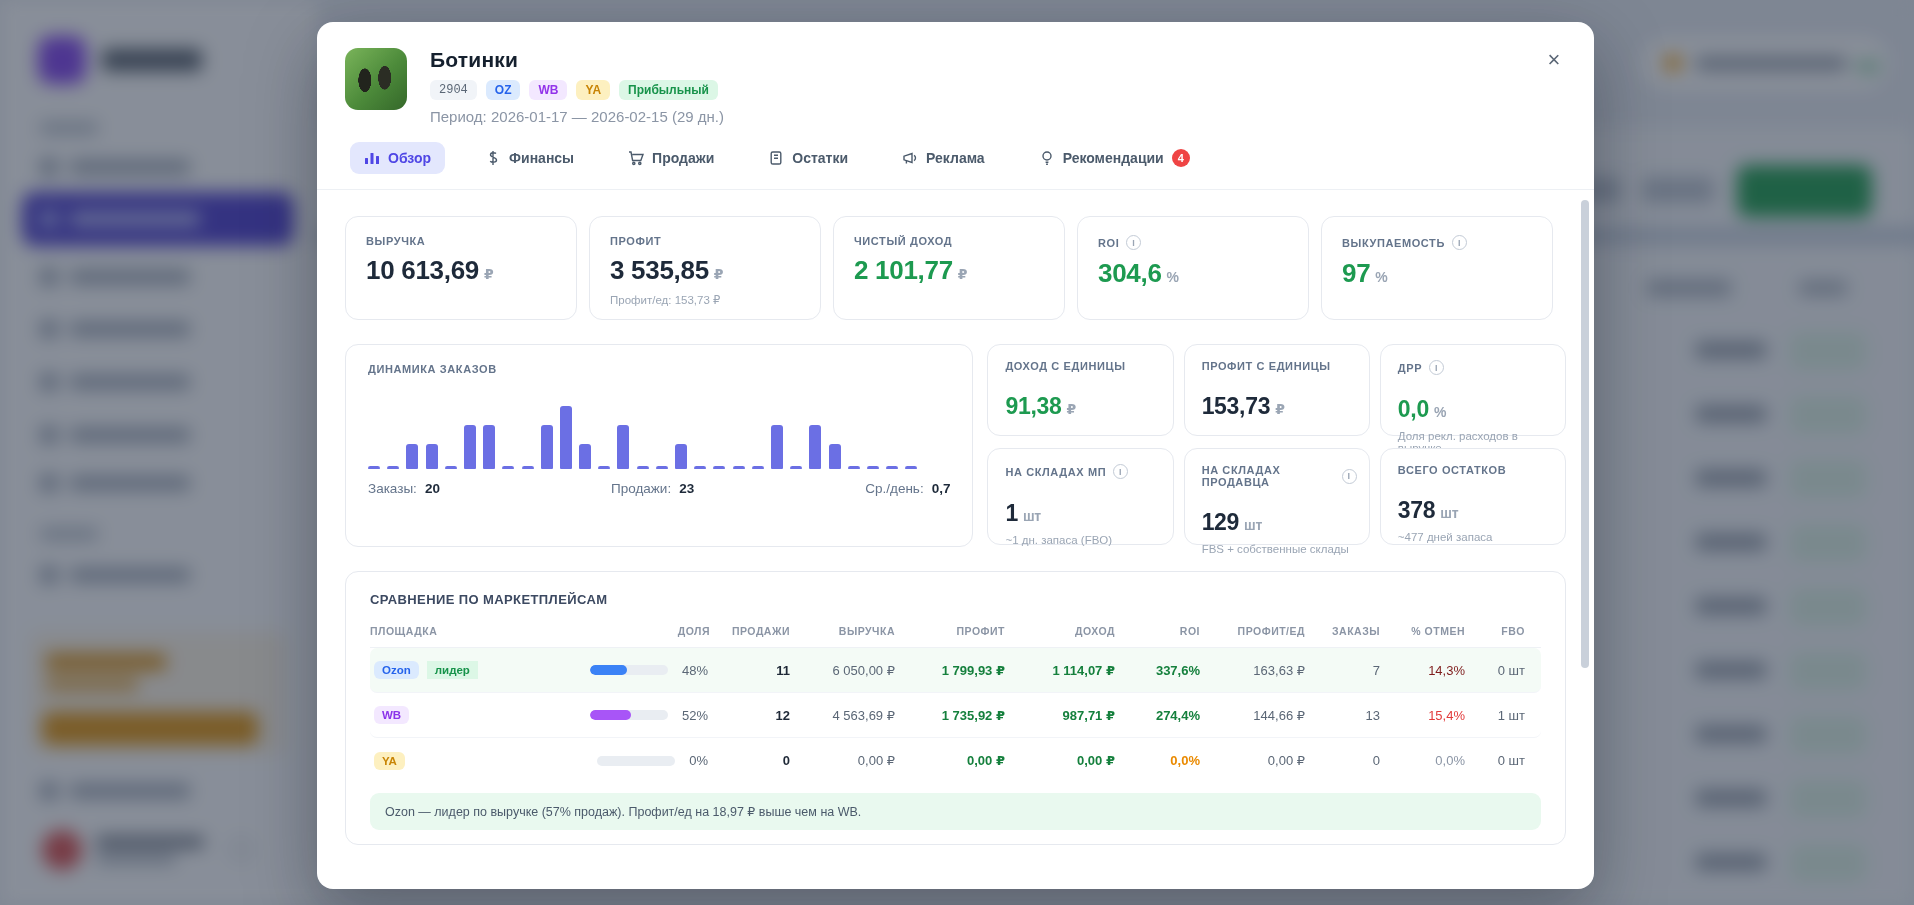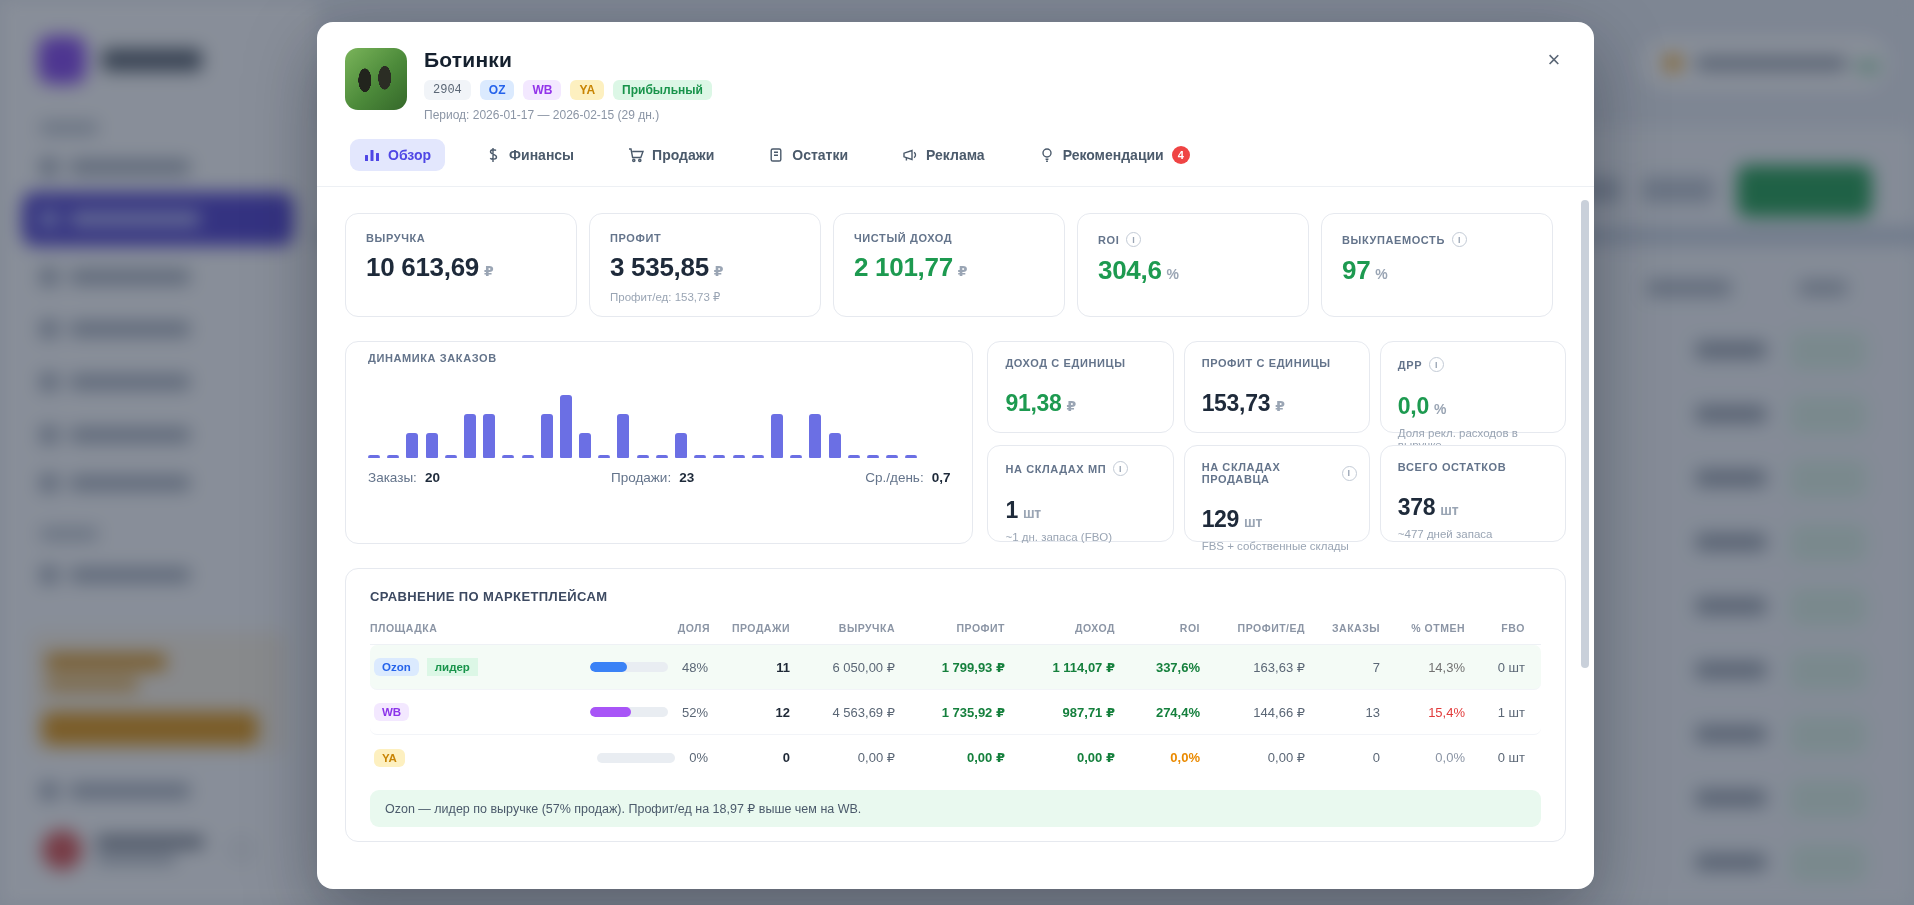"Ботинки" .prod { gap: 17px -> 23px }
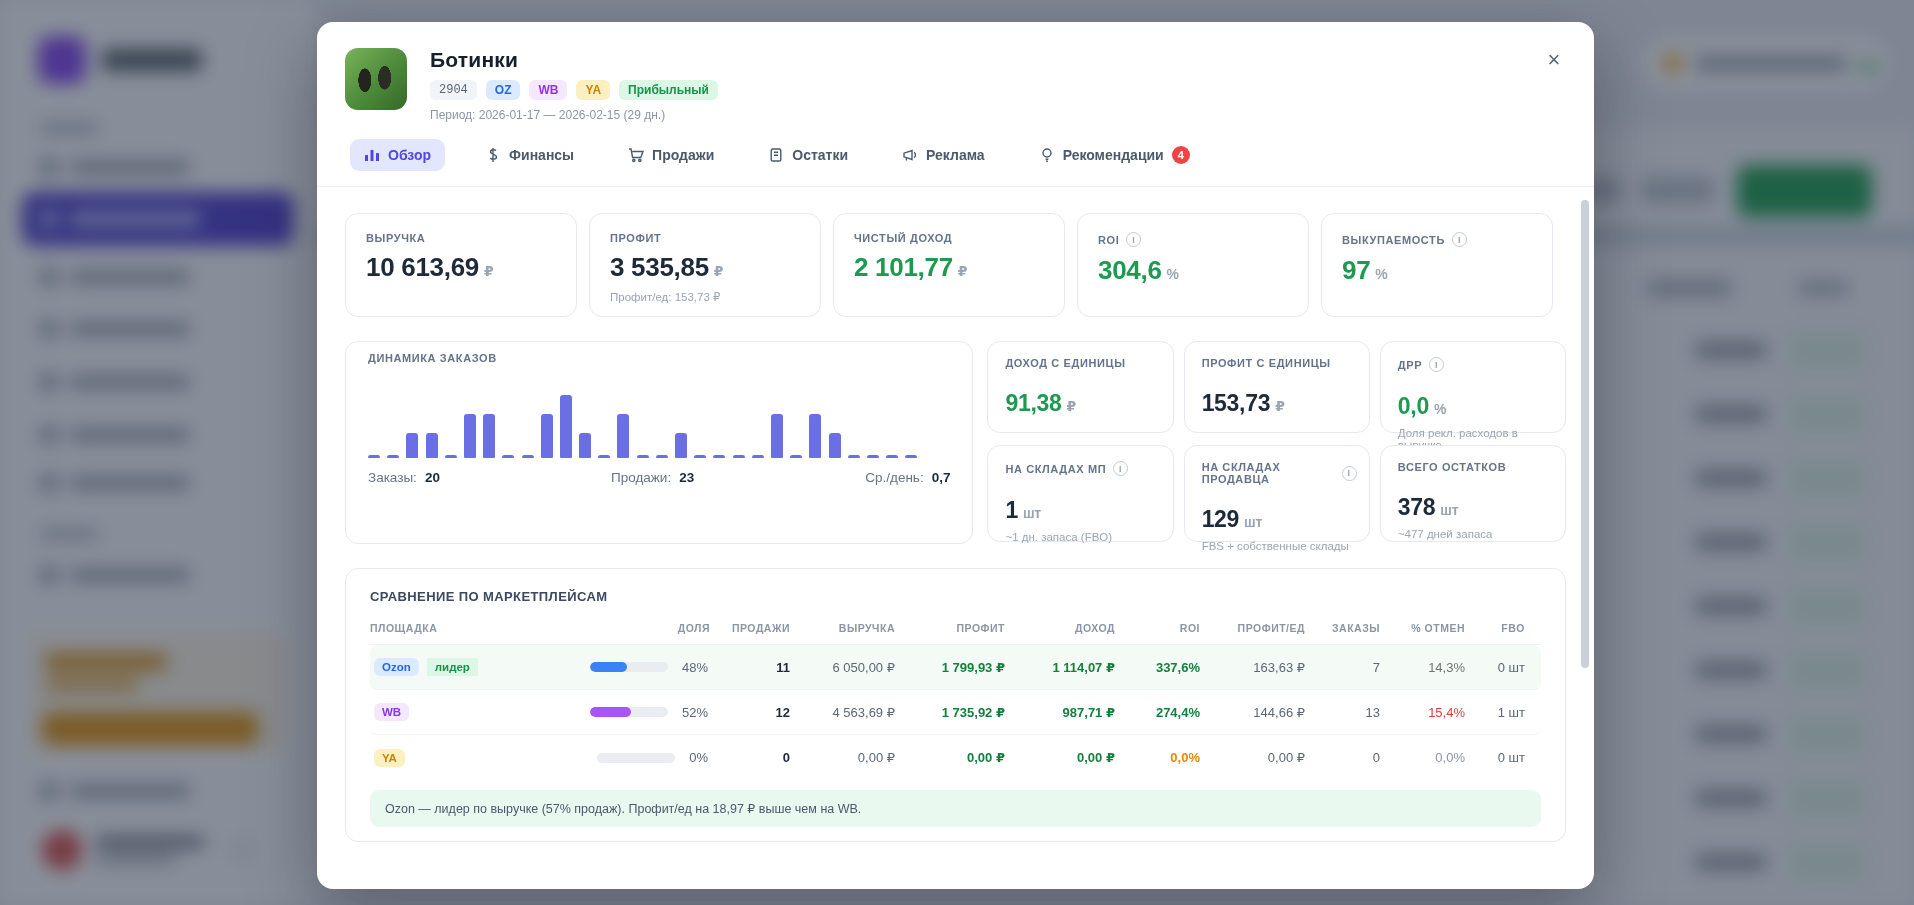"Период: 2026-01-17 — 2026-02-15 (29" .period { font-size: 12px -> 15px }
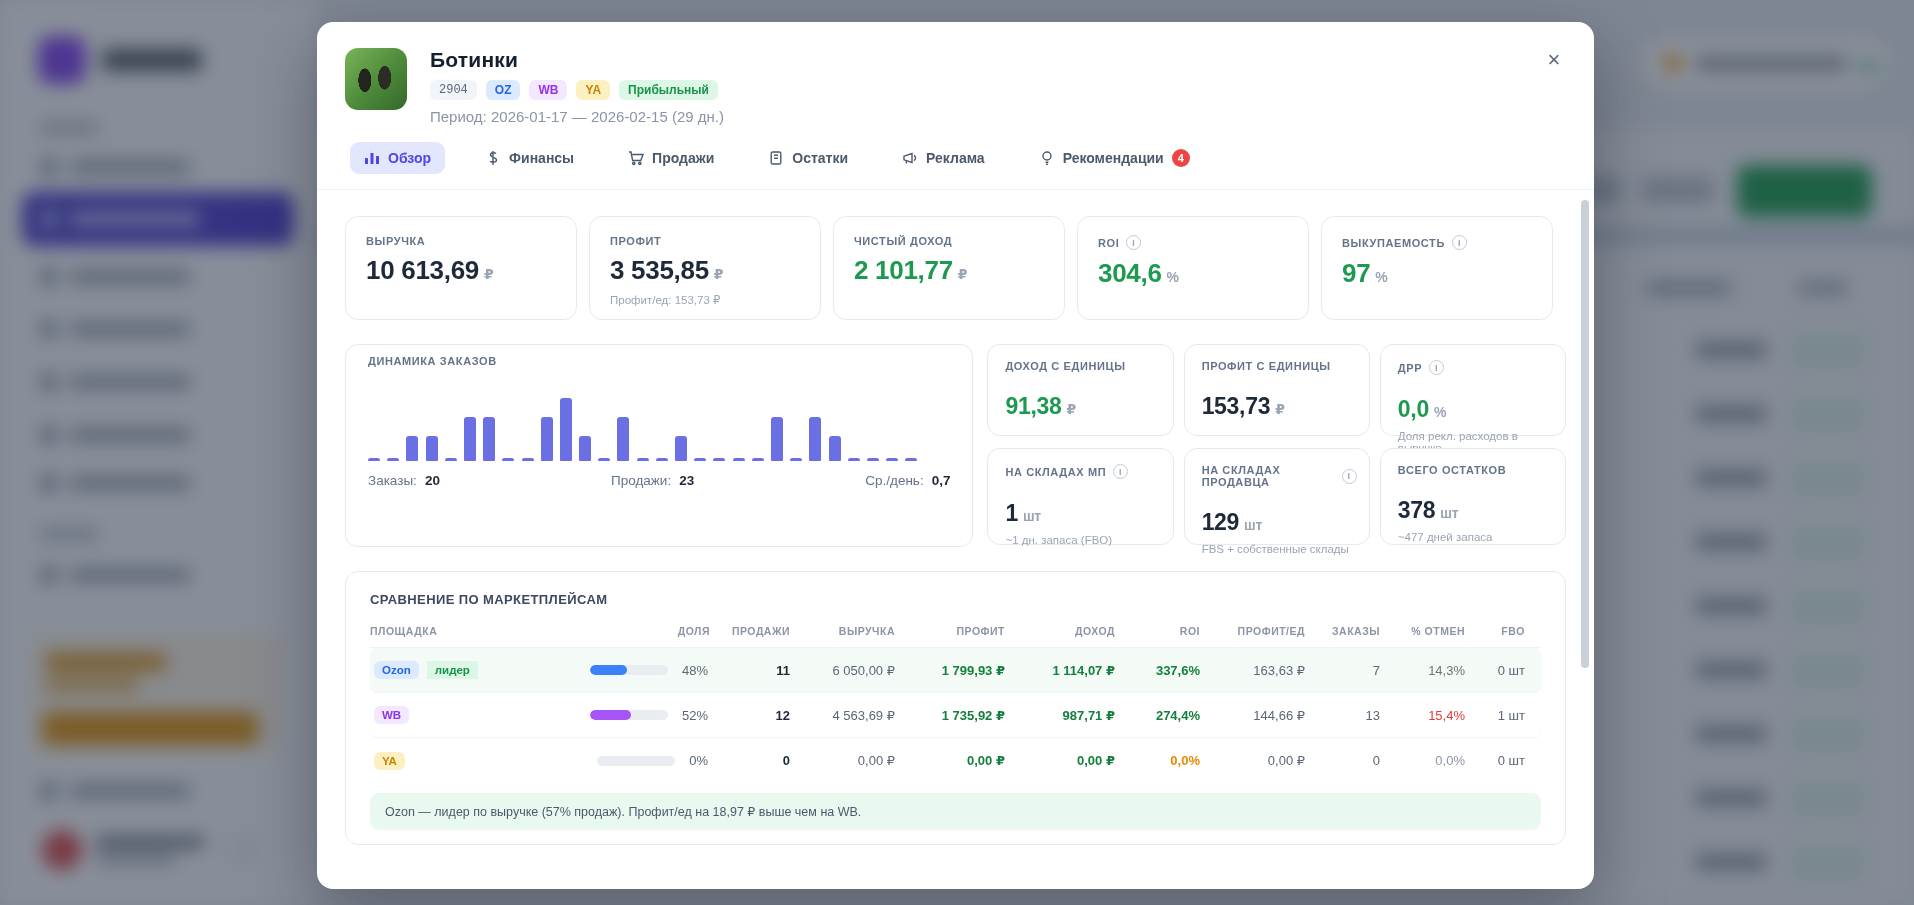"ДИНАМИКА ЗАКАЗОВ" .chart-card { padding: 10px 22px -> 18px 22px }
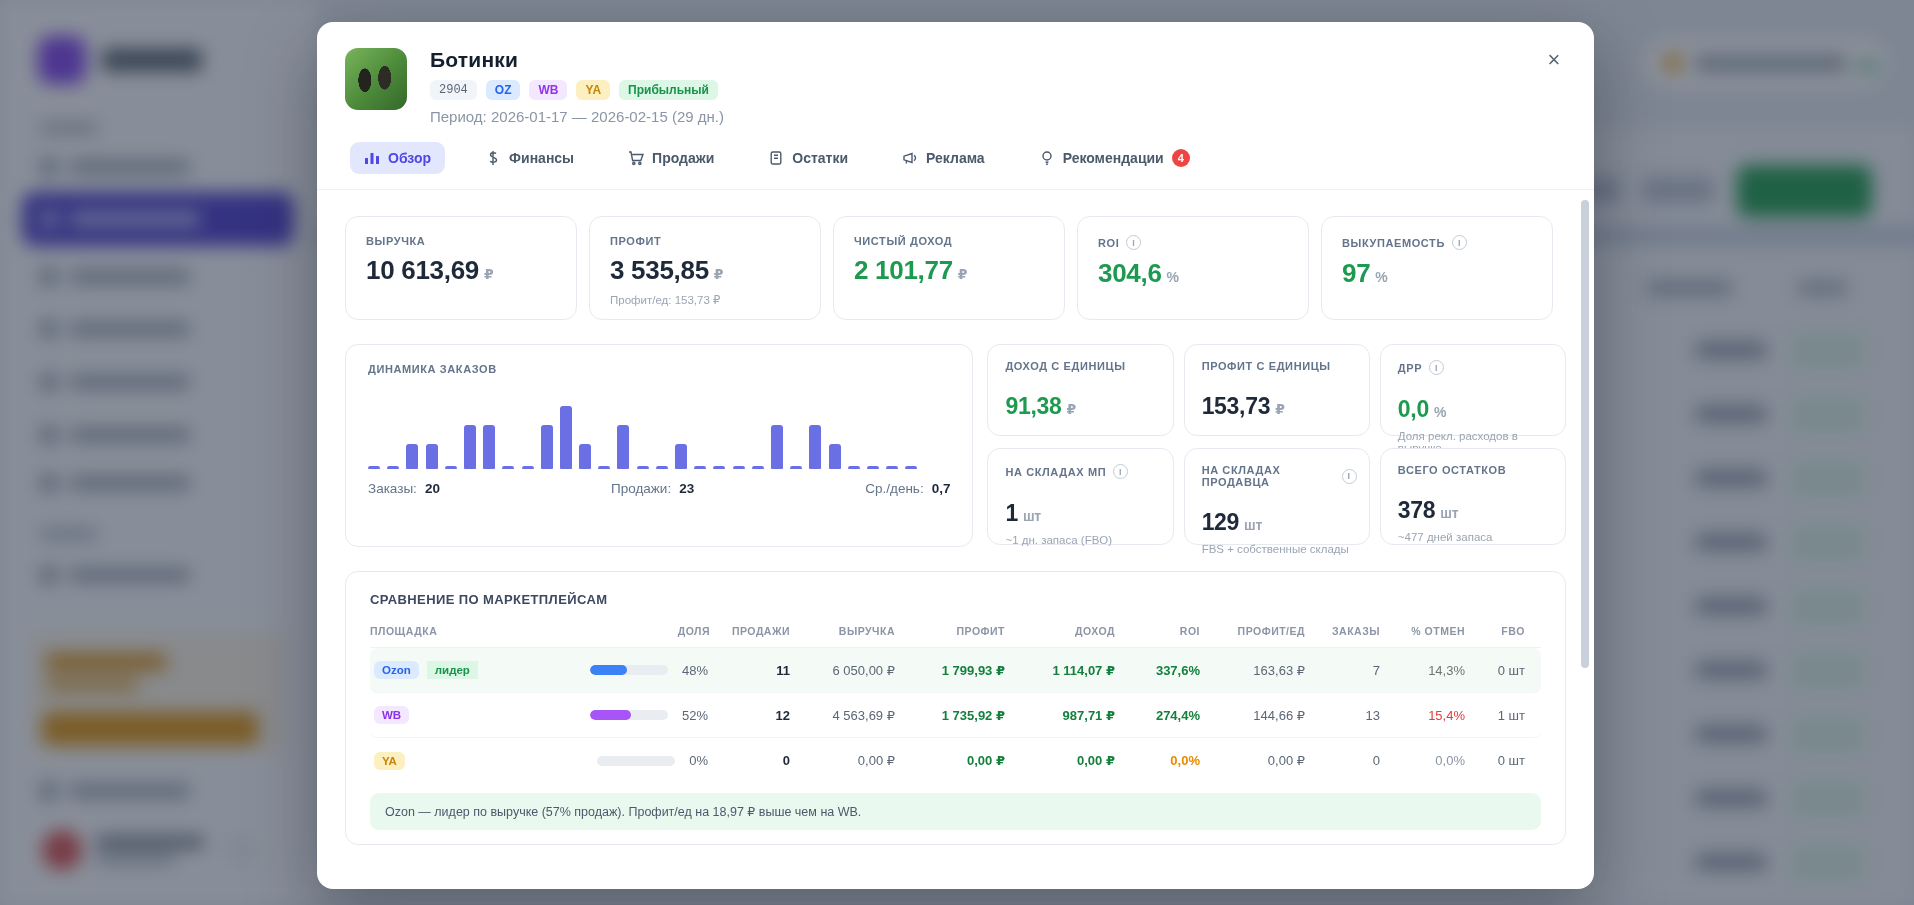"14,3%" div.cell { color: #737373 -> #7f1d1d }
